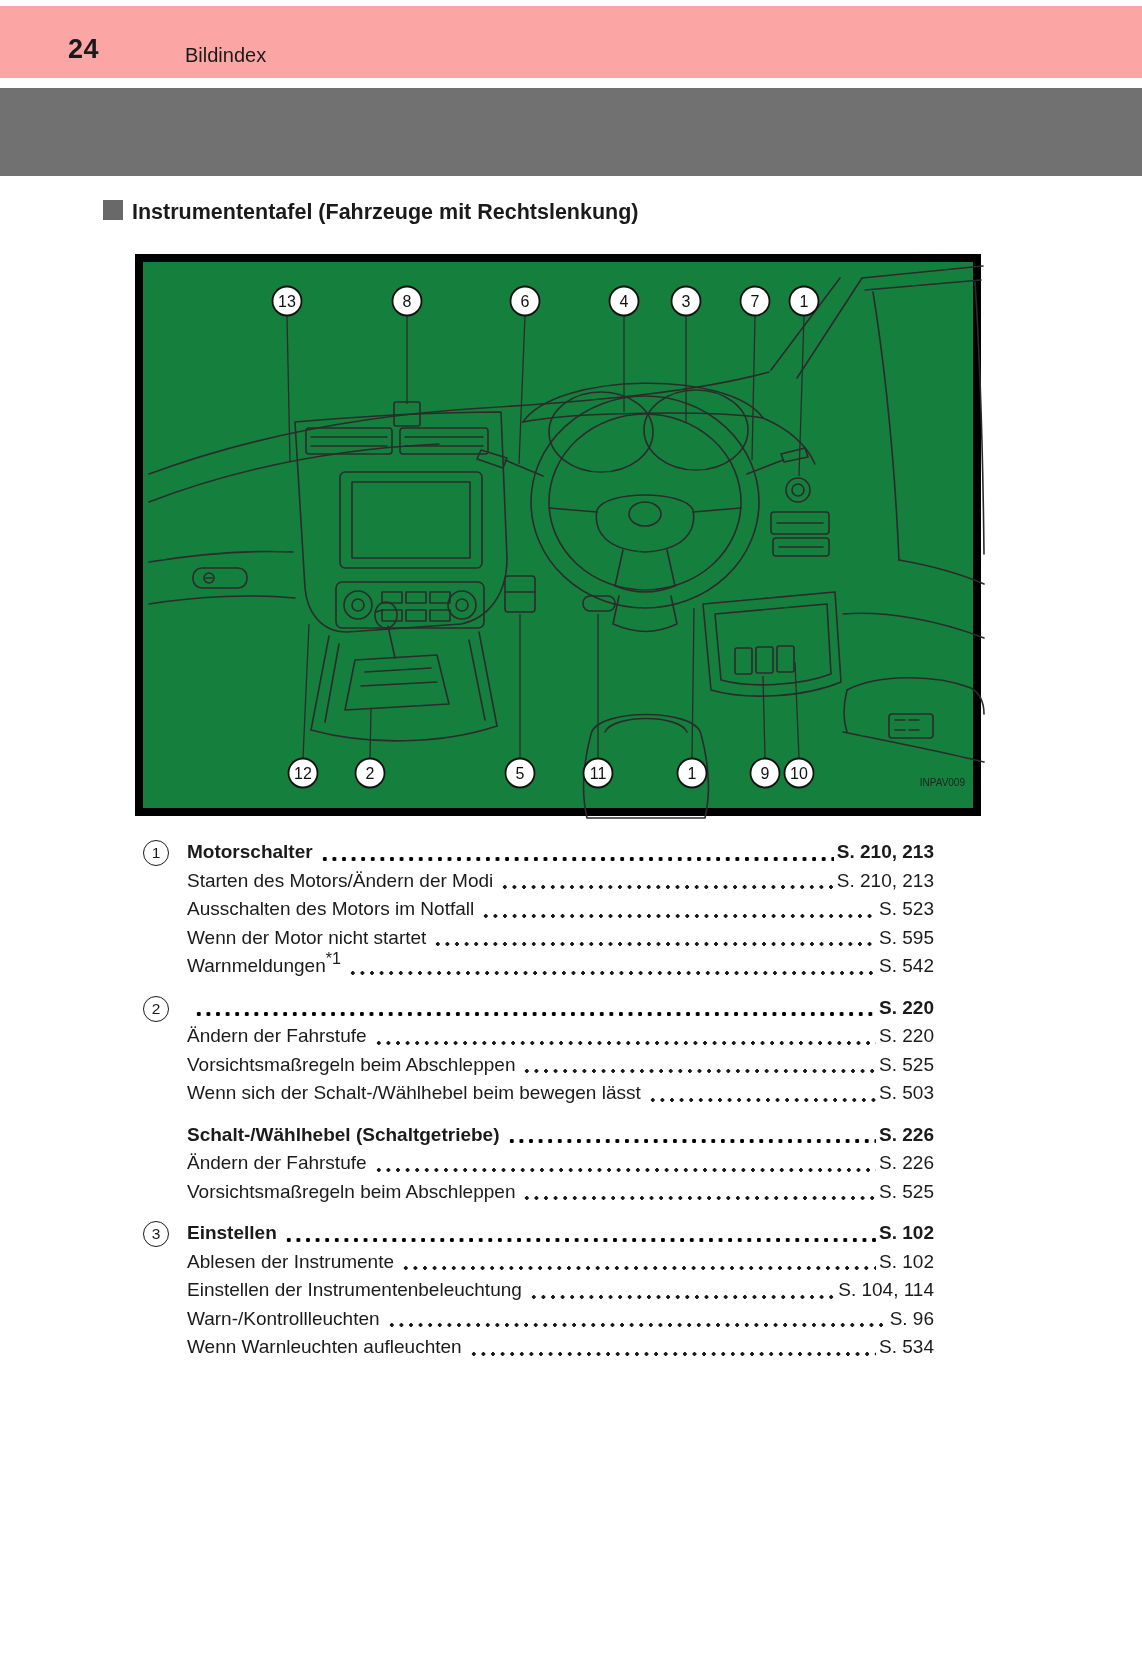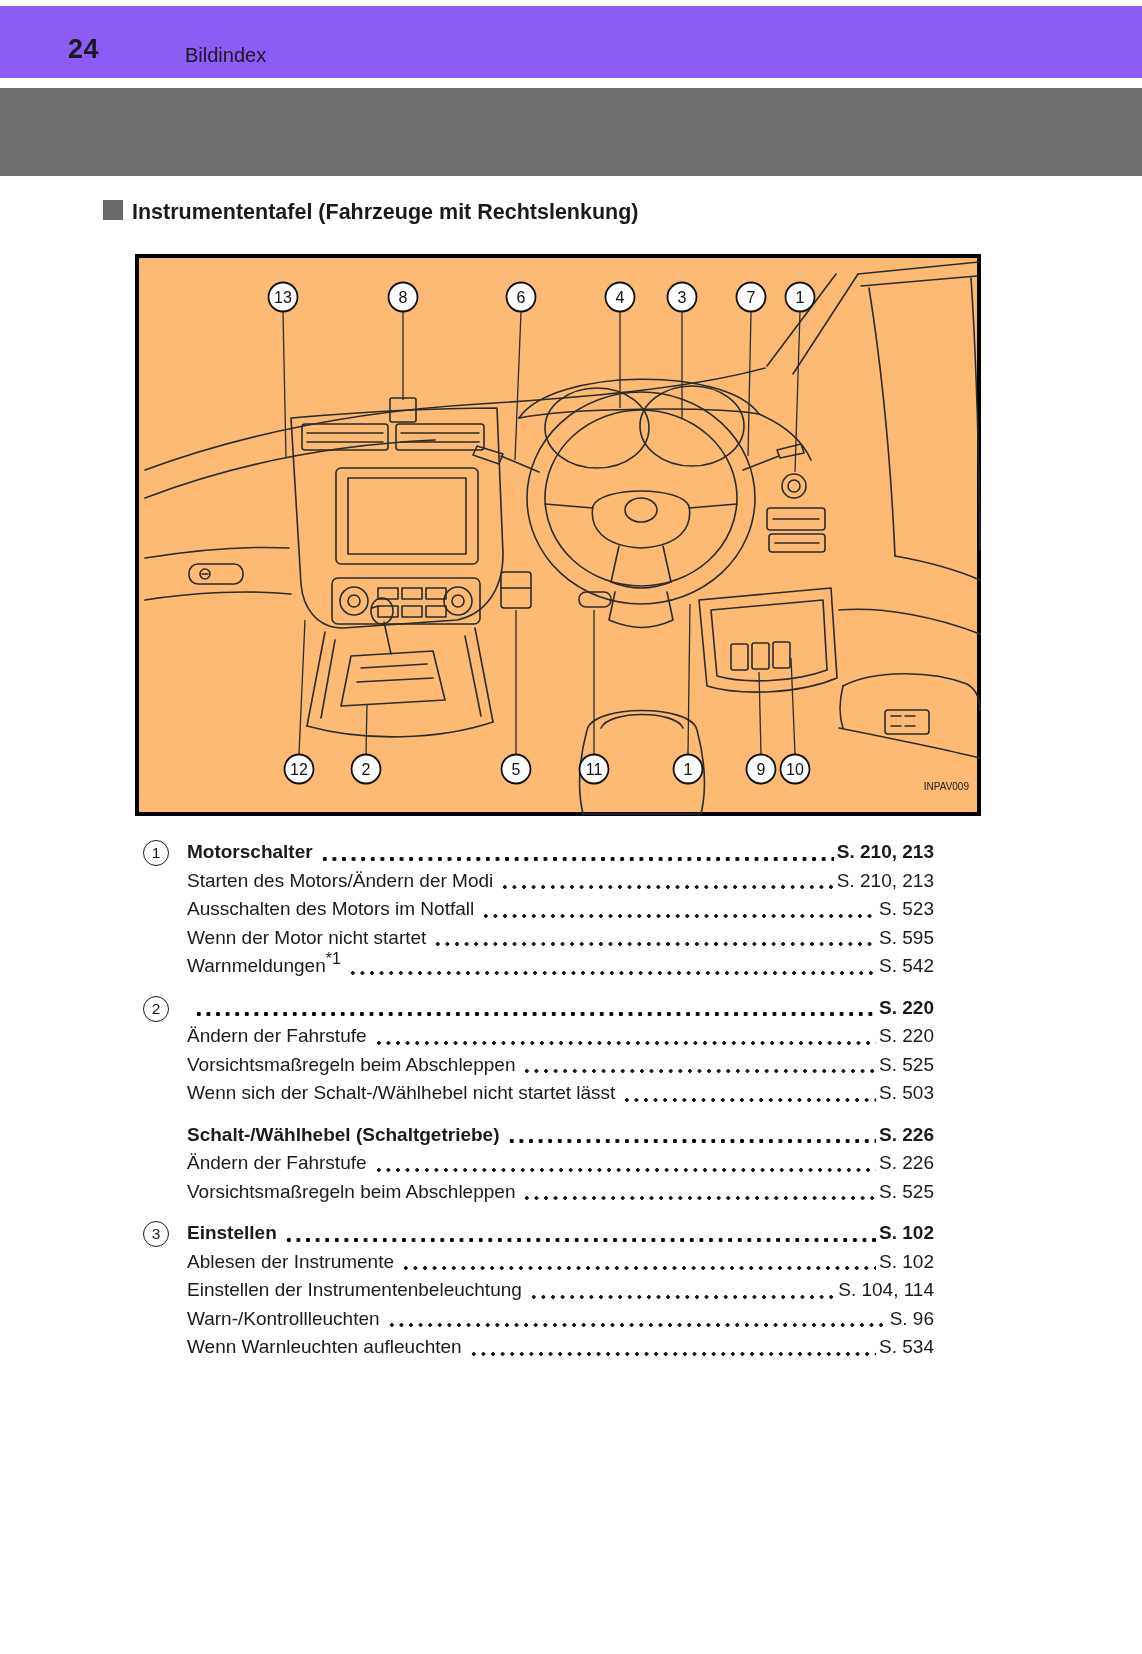"24" .top-strip { background: #8b5cf6 -> #fca5a5 }
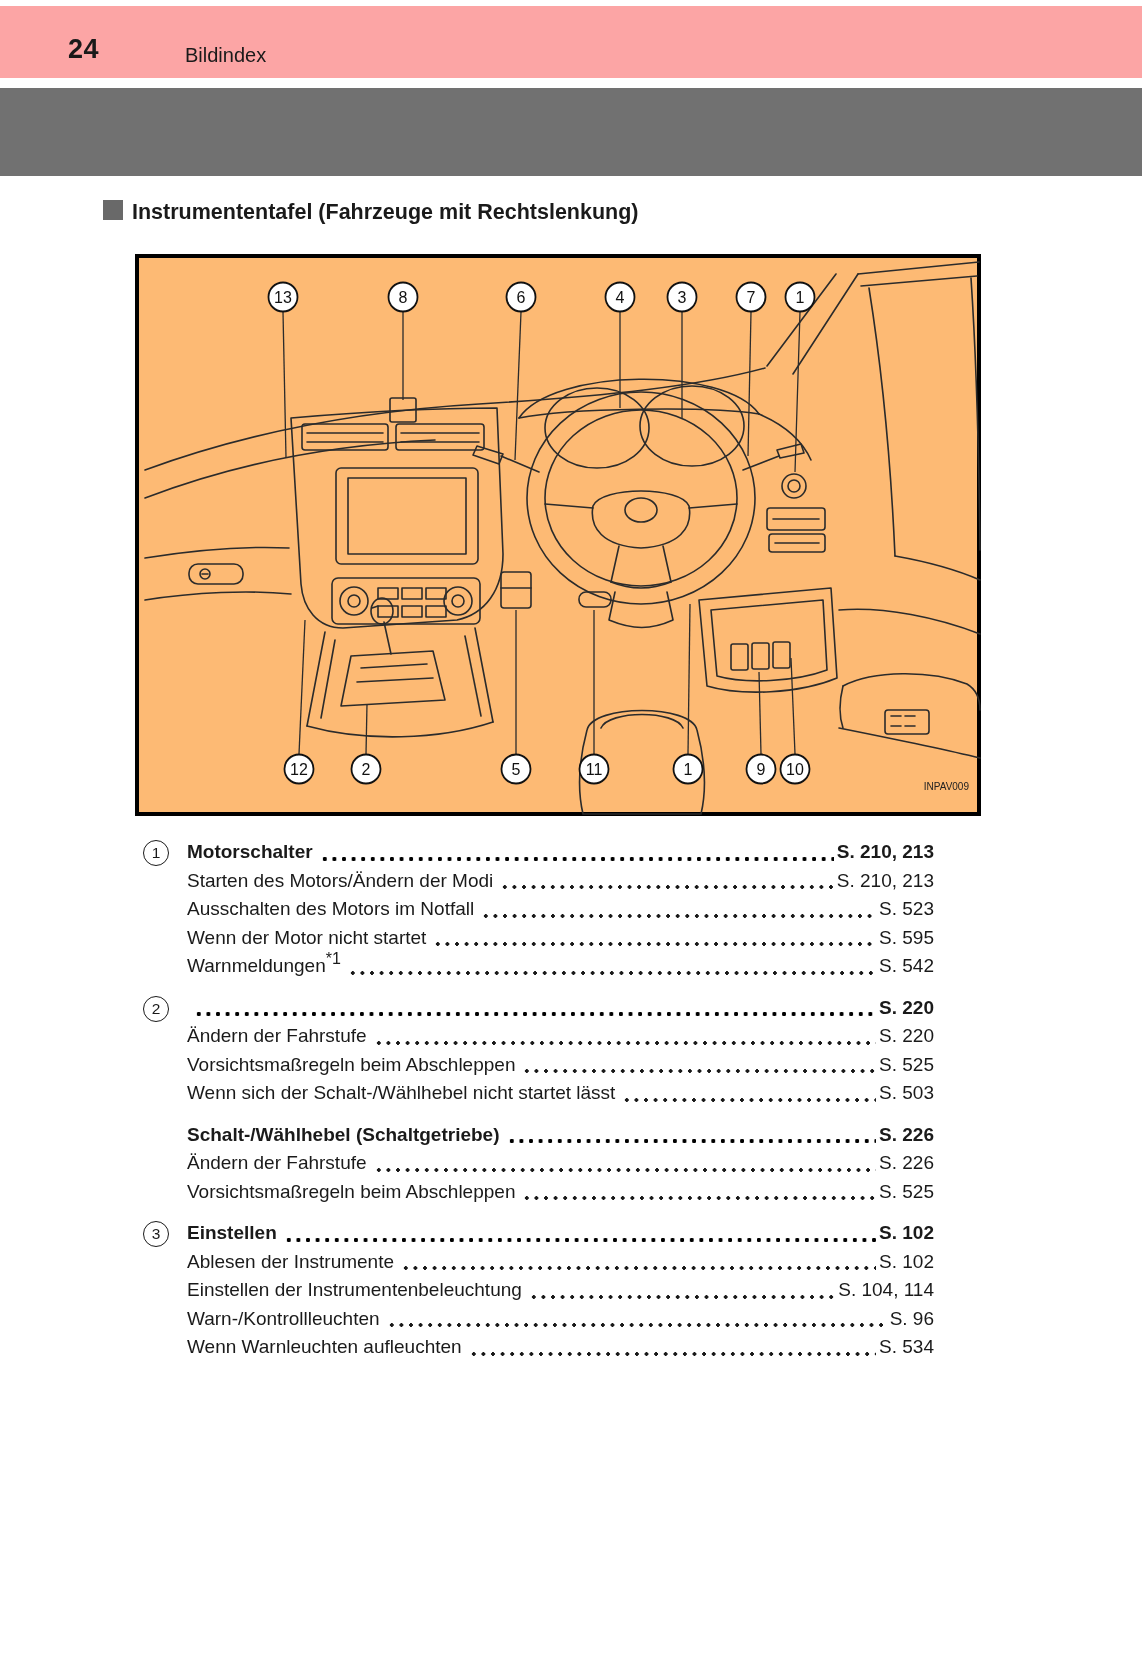"13" .figure-box { background: #fdba74 -> #15803d; border: 4px solid #000000 -> 8px solid #000000 }
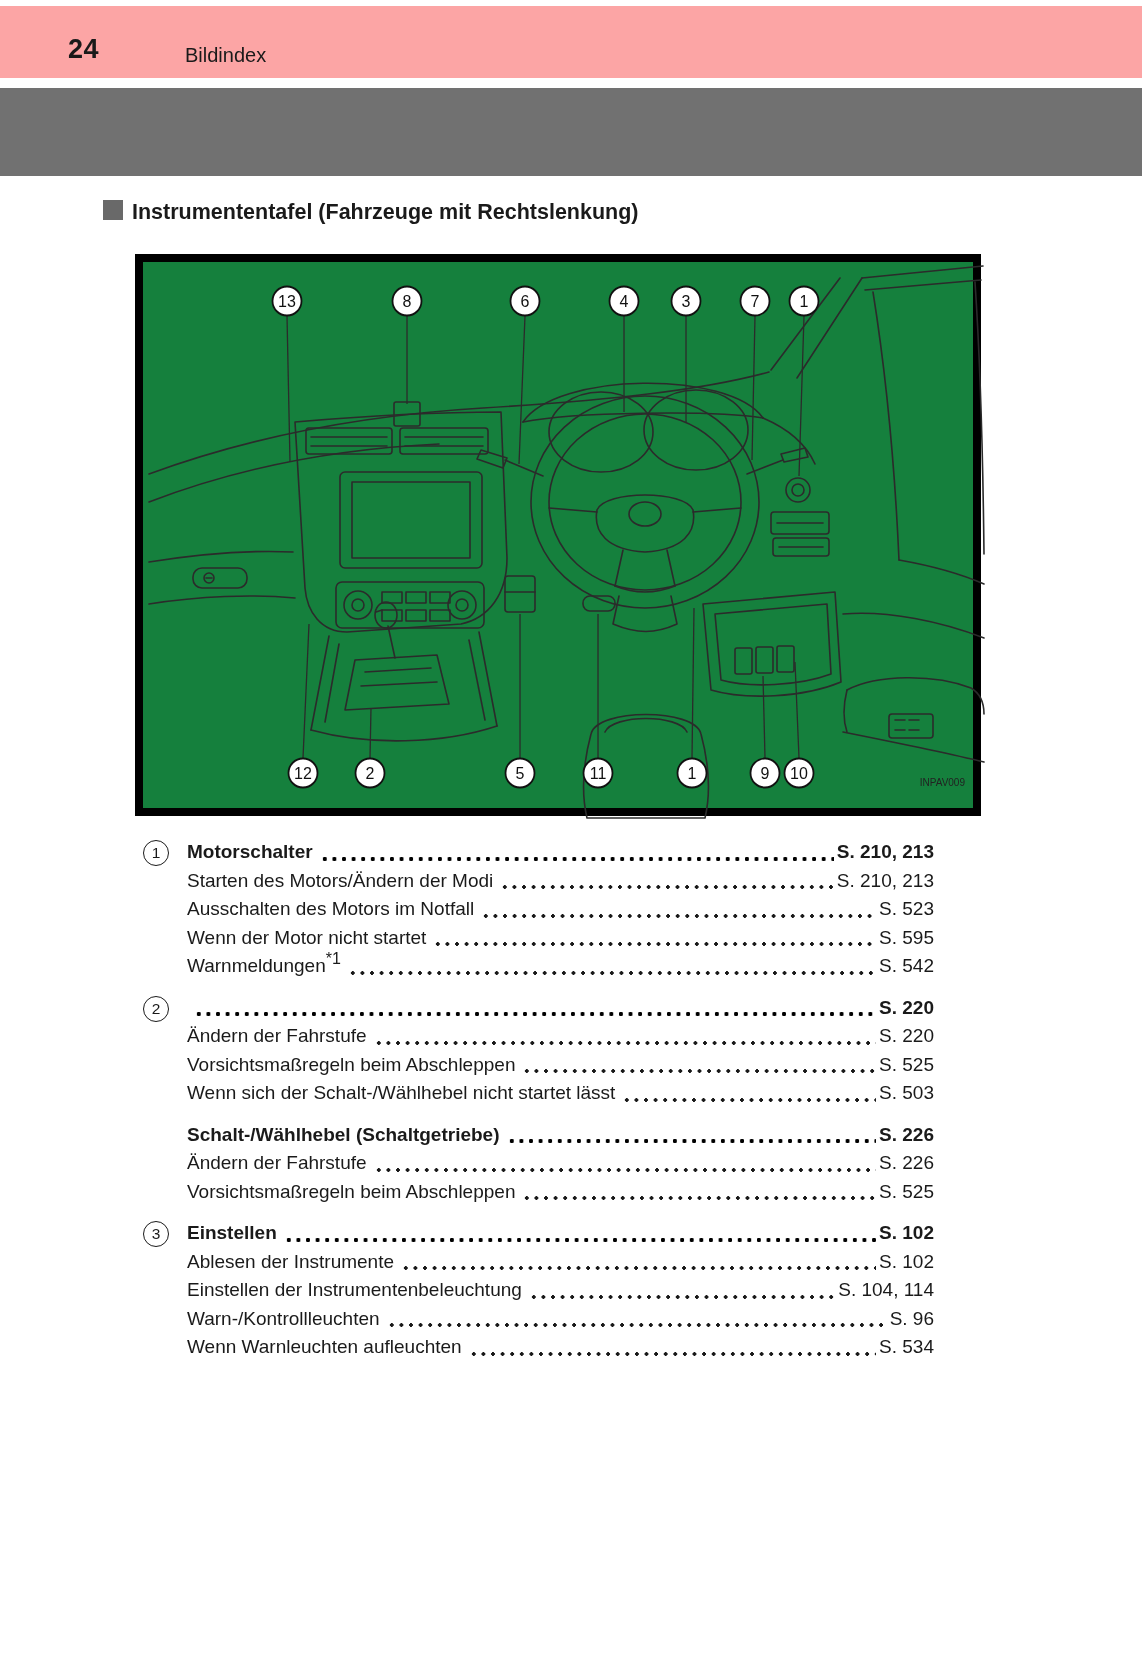"Wenn sich der Schalt-/Wählhebel nicht" span.lbl { text: nicht startet -> beim bewegen }
